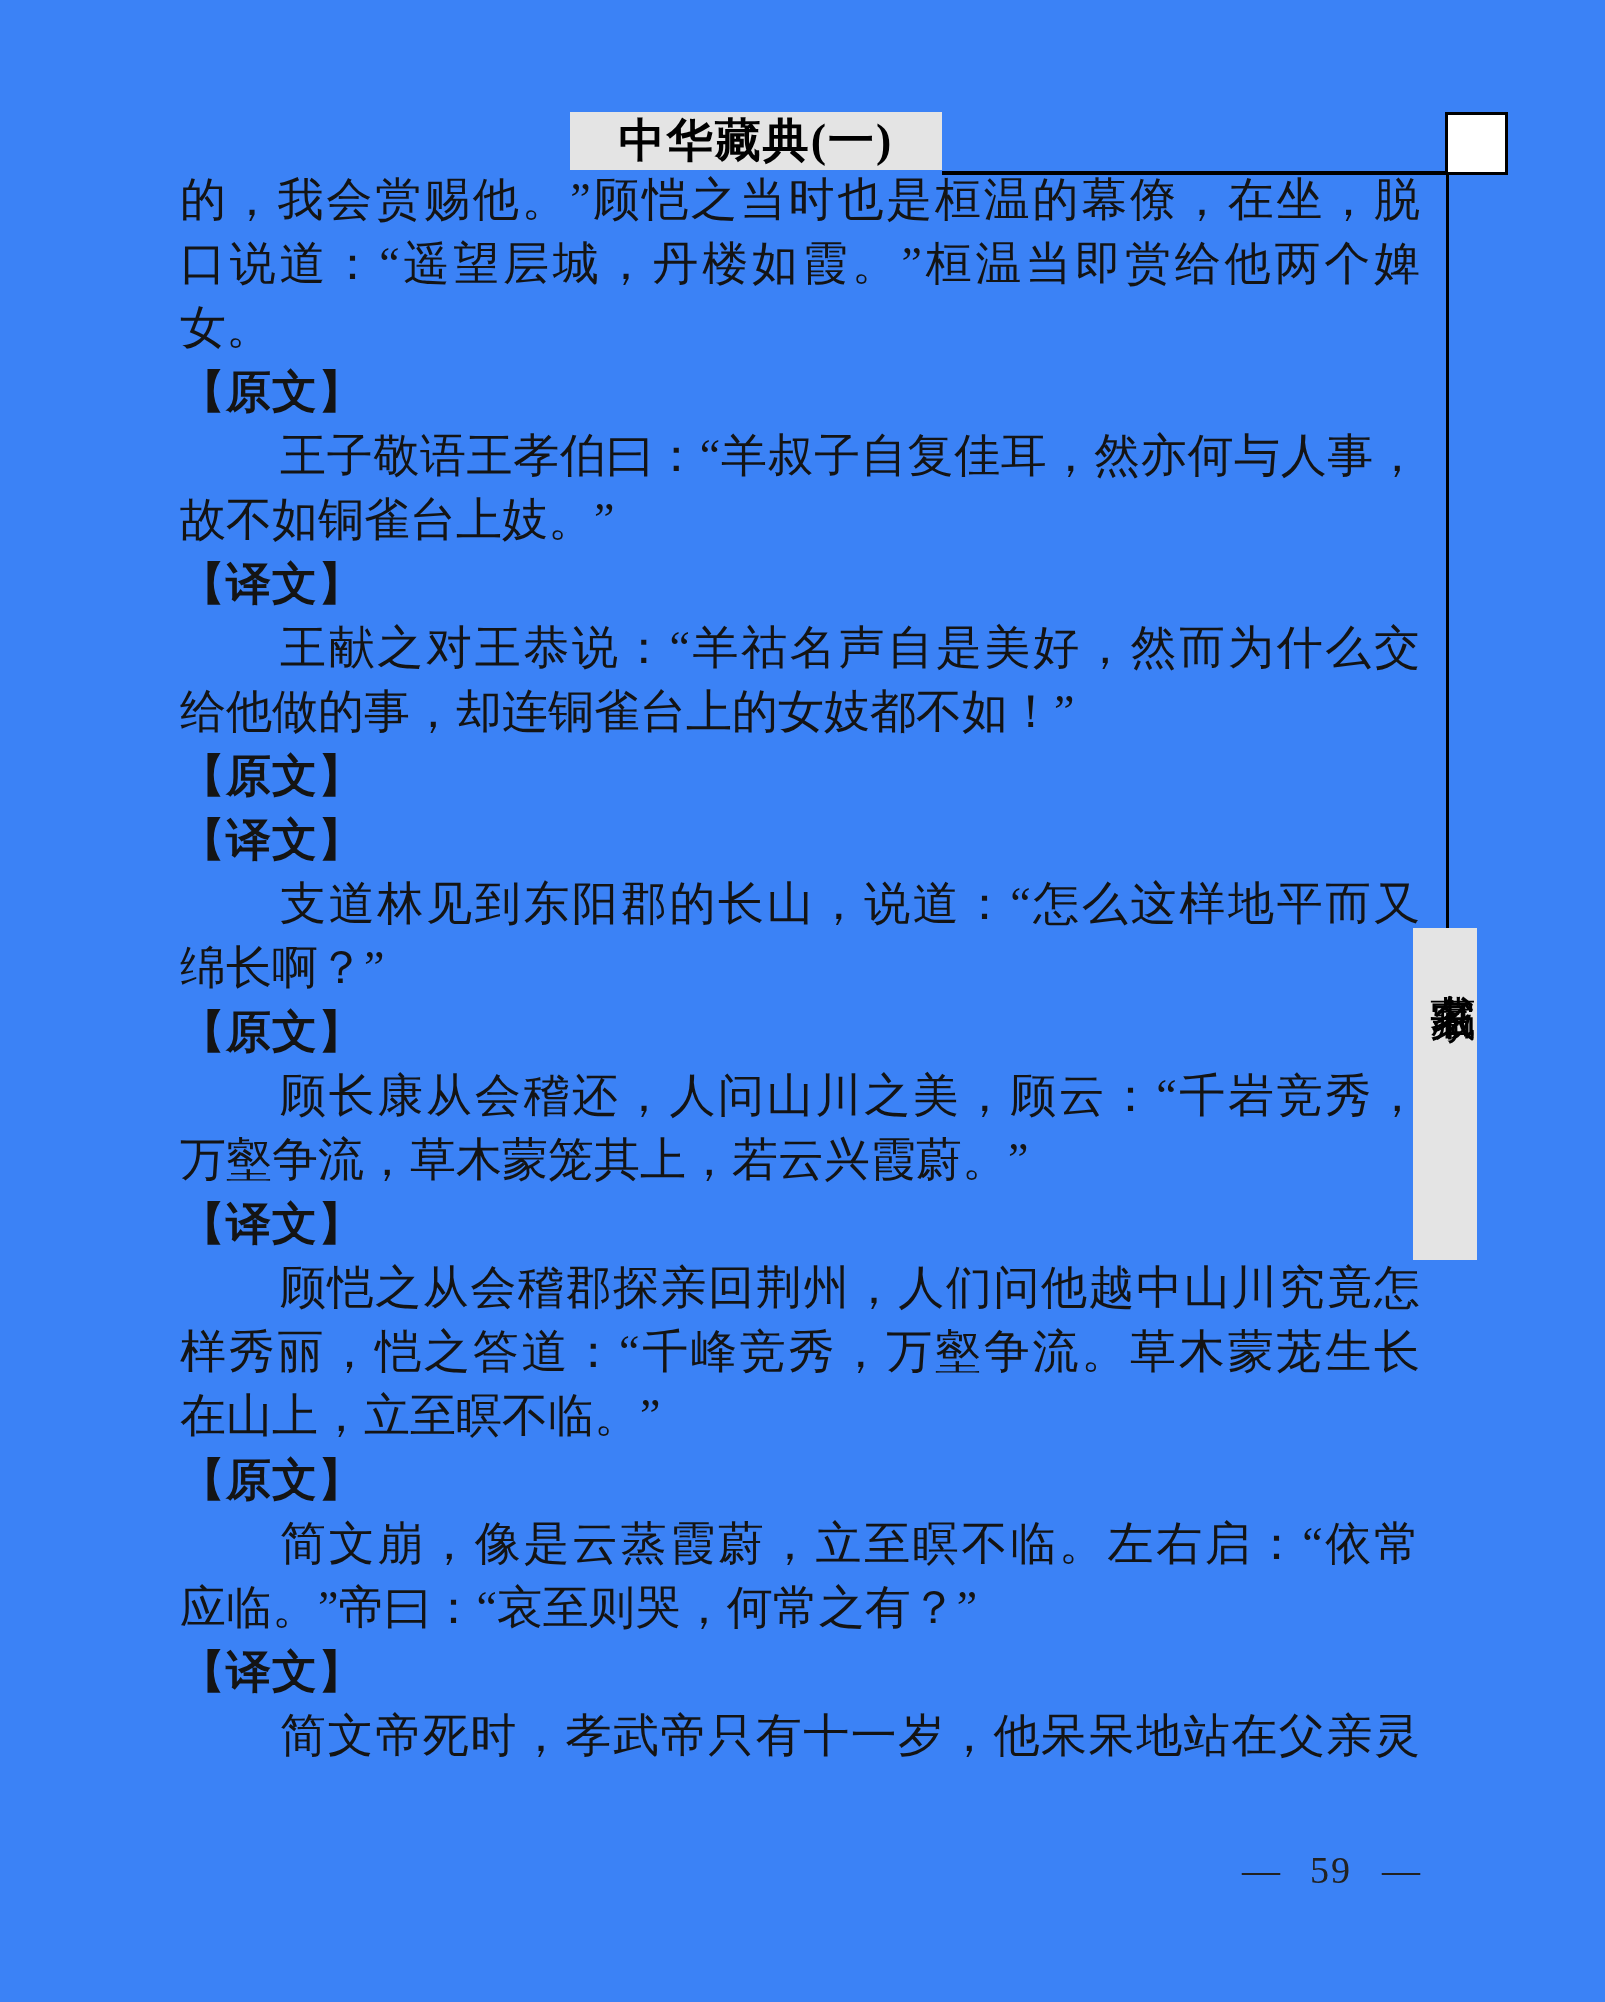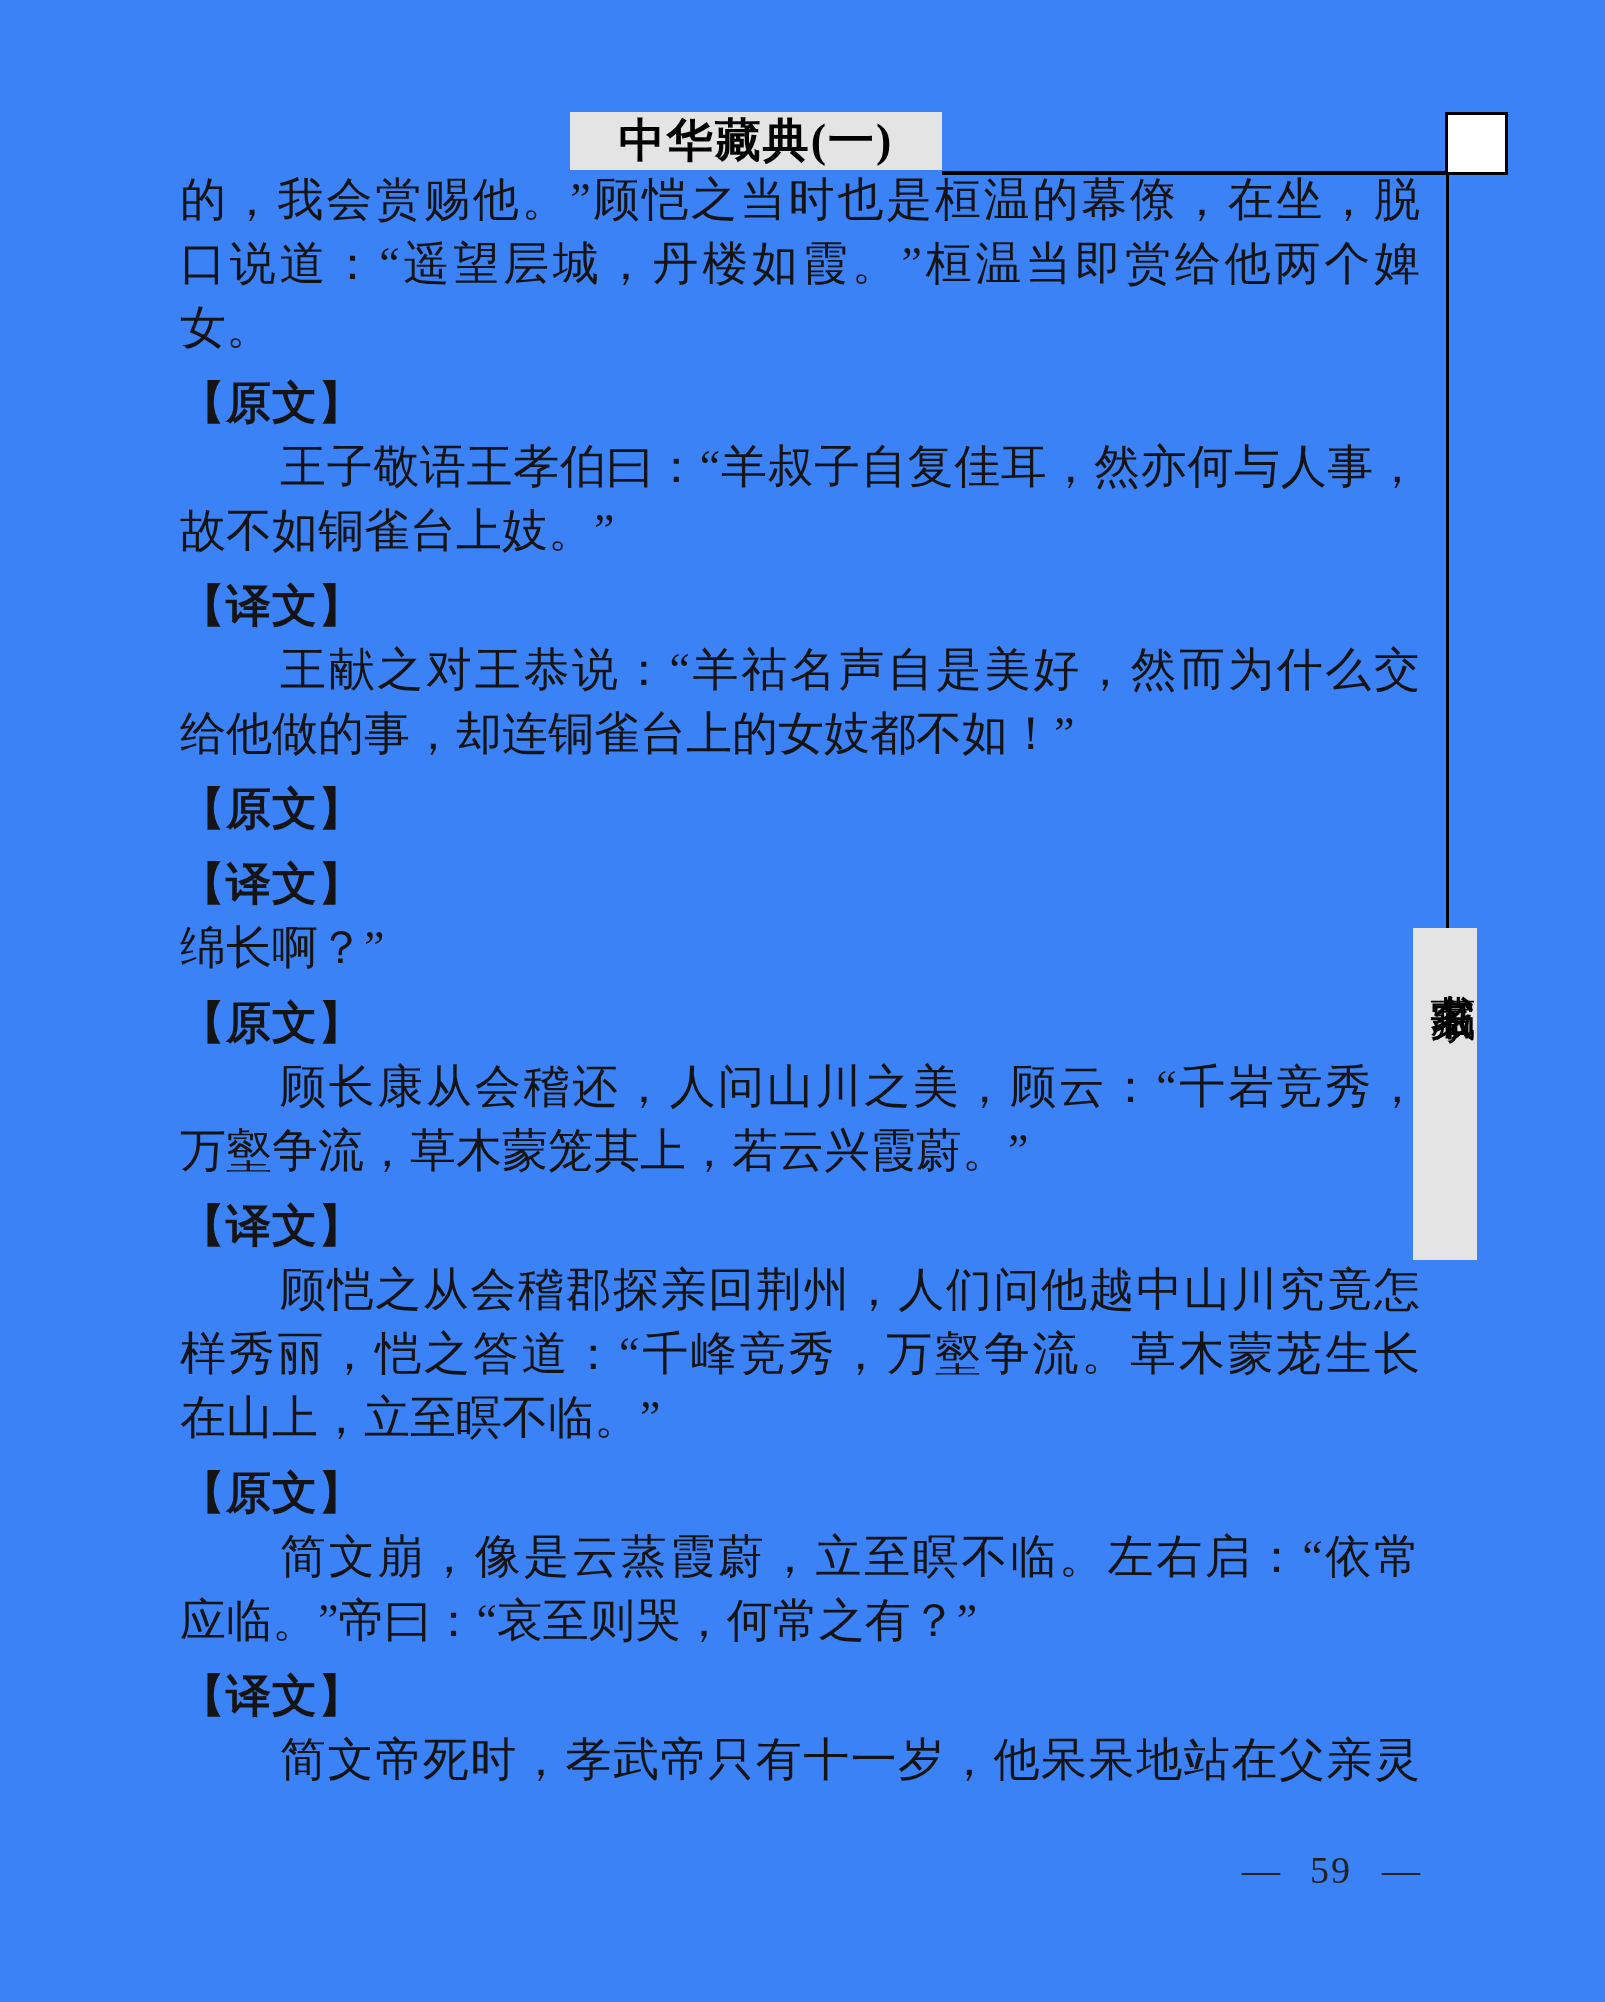"【原文】" .row.label { margin-top: 11px -> none }
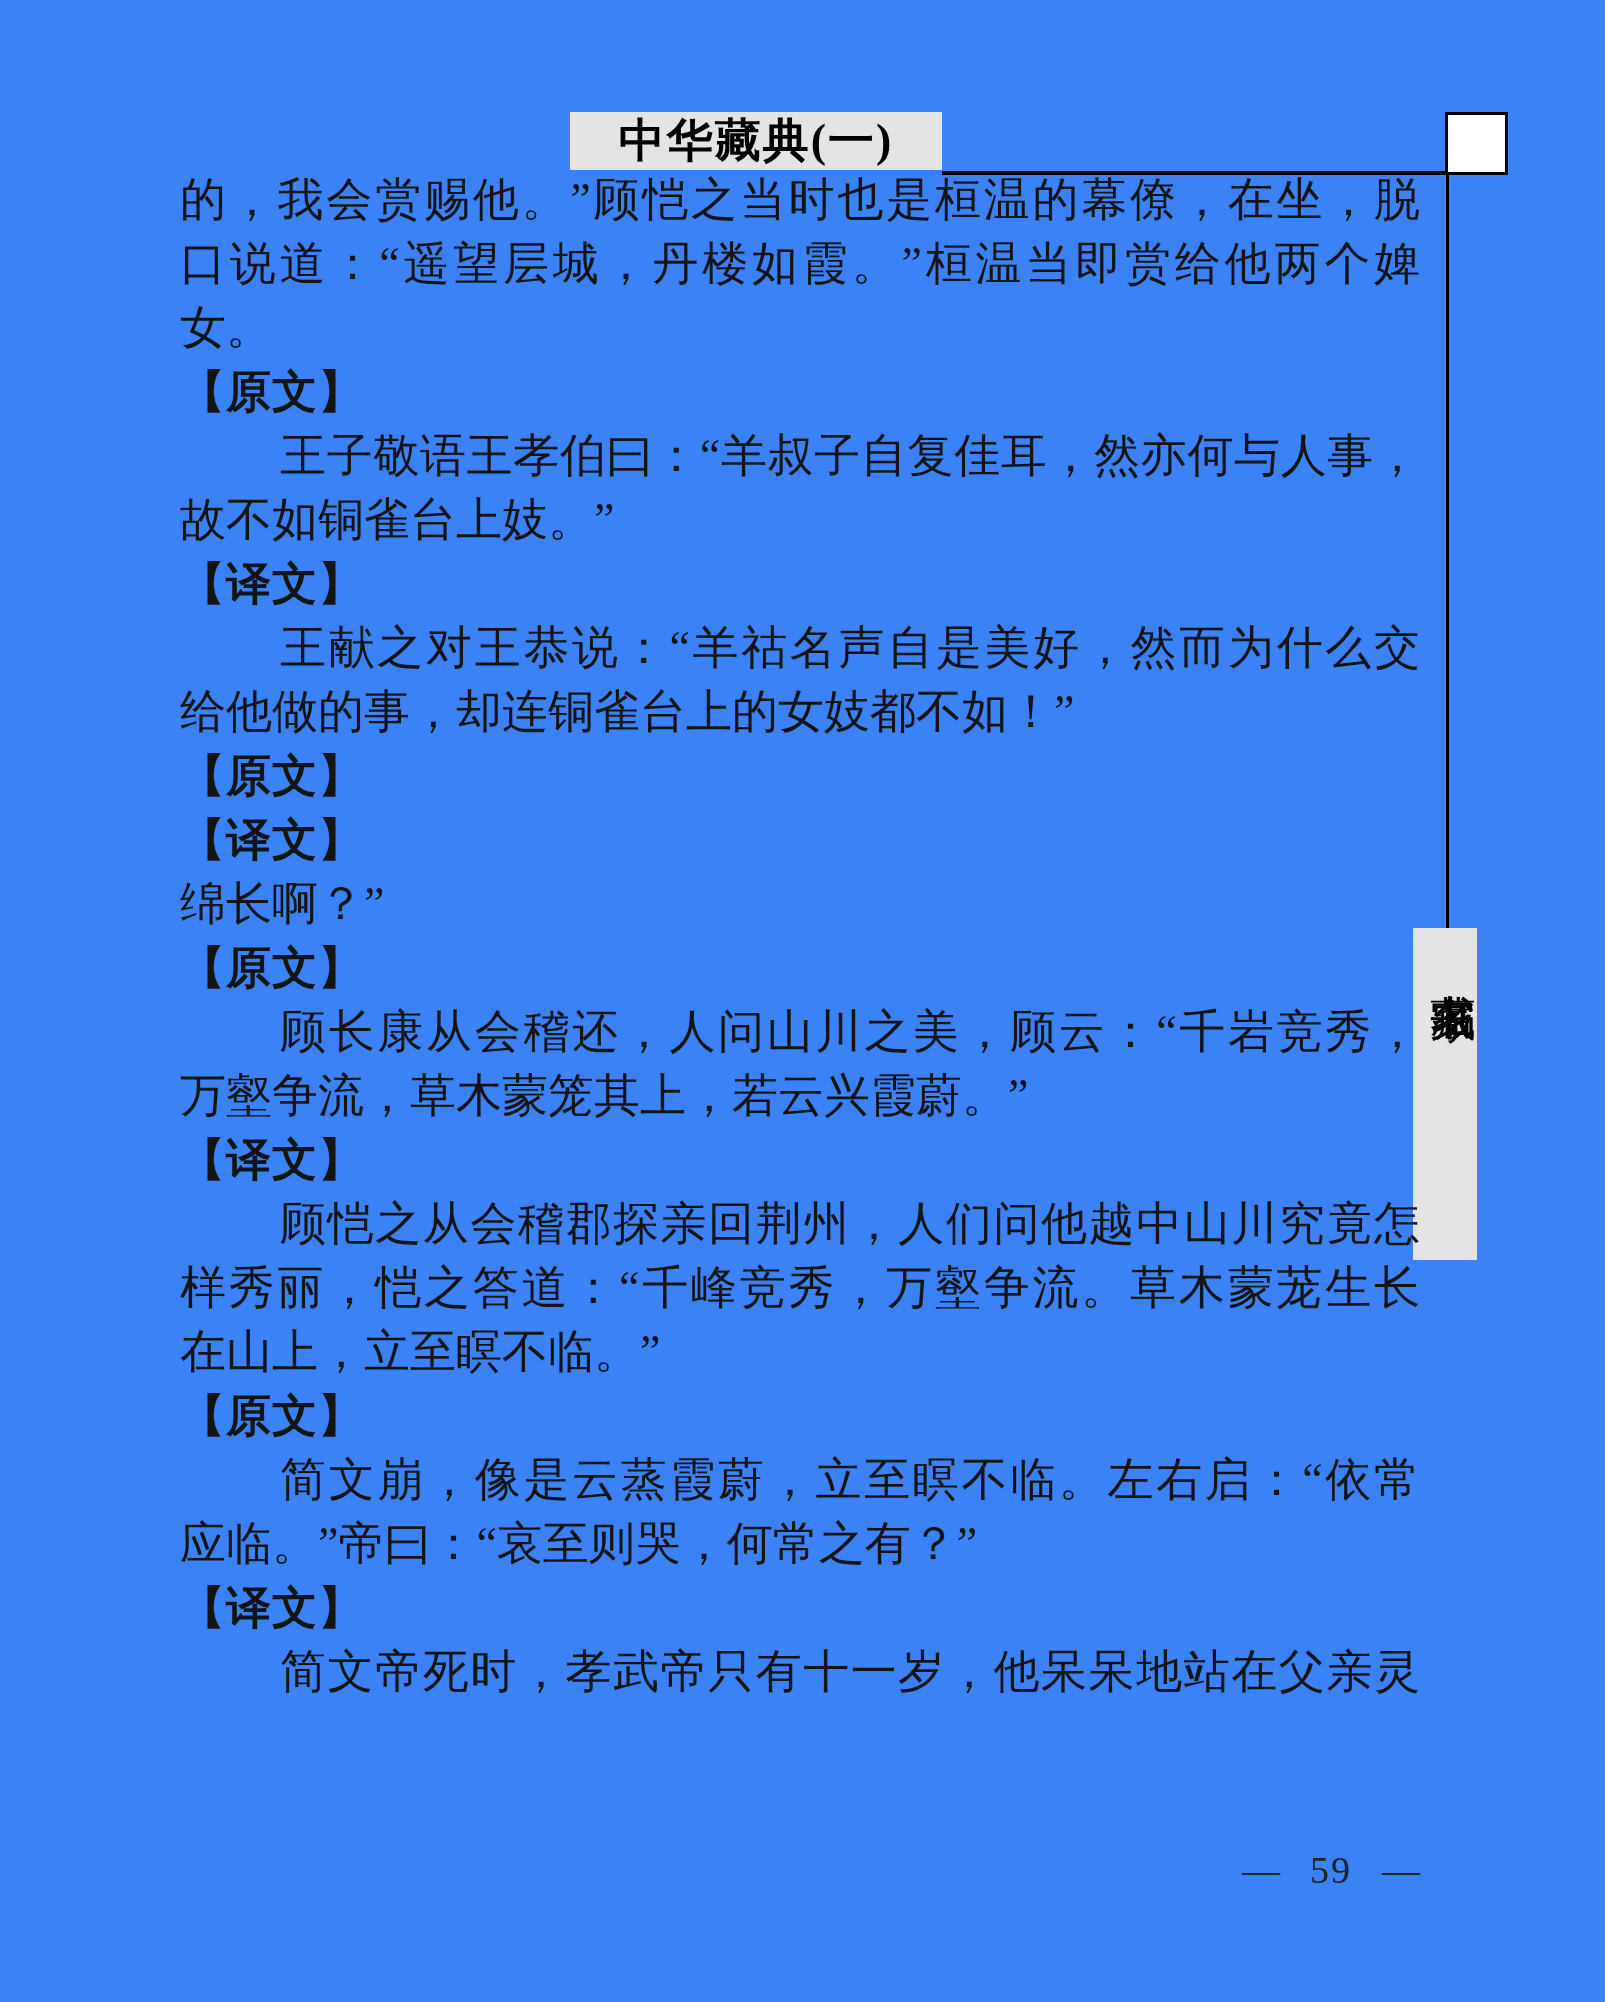"支道林见到东阳郡的长山，说道：“怎么这样地平而又" div.row { html: none -> <div>支道林见到东阳郡的长山，说道：“怎么这样地平而又</div> }
